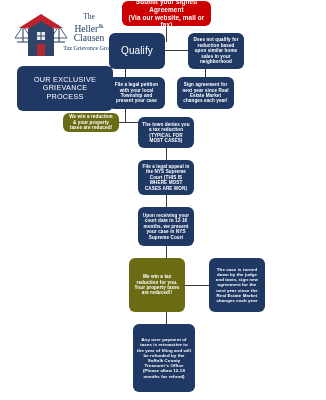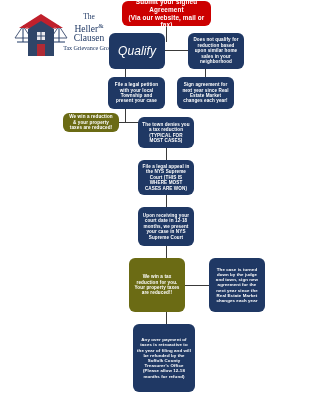"Qualify" .t-qualify { font-size: 12px -> 10px; font-style: italic -> none }
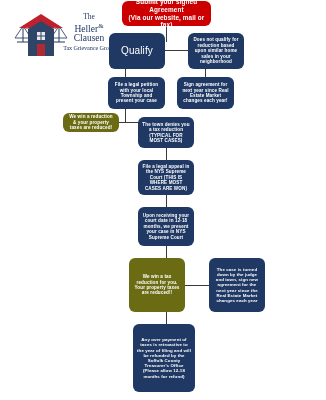"OUR EXCLUSIVE" div.box { html: none -> <div> <p>OUR EXCLUSIVE</p> <p>GRIEVANCE</p> <p>PROCESS</p> </div> }
